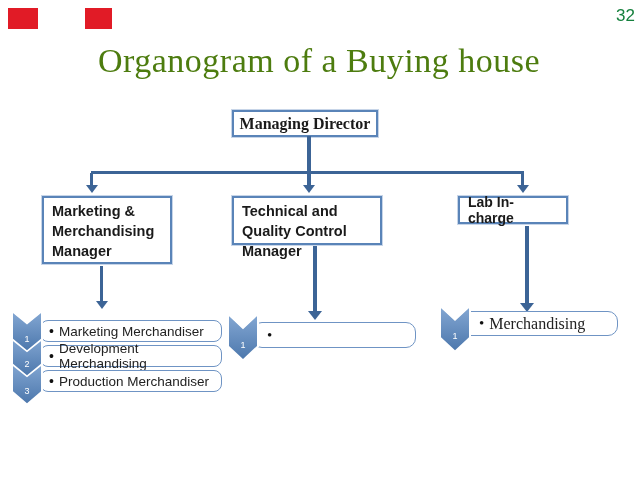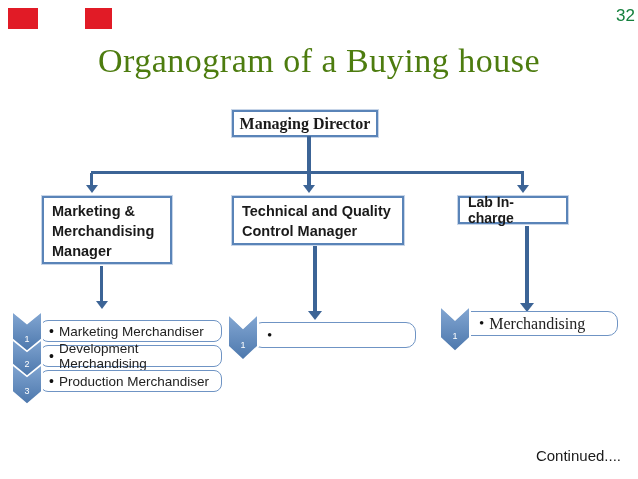"Technical and Quality Control Manager" .tq-box { width: 172px -> 150px }
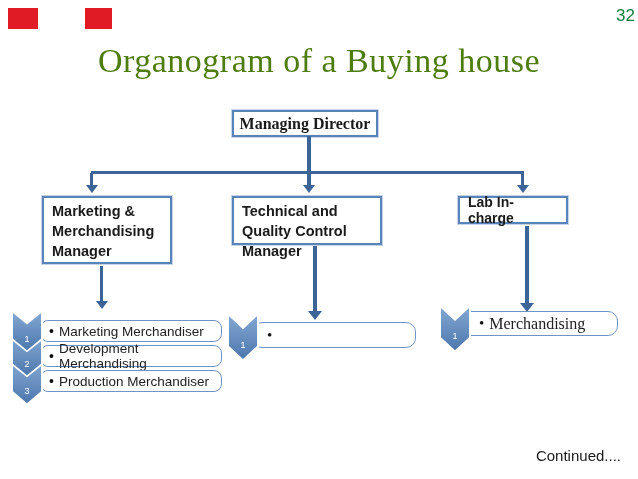"Continued...." div.continued { html: <div>Continued....</div> -> none }
